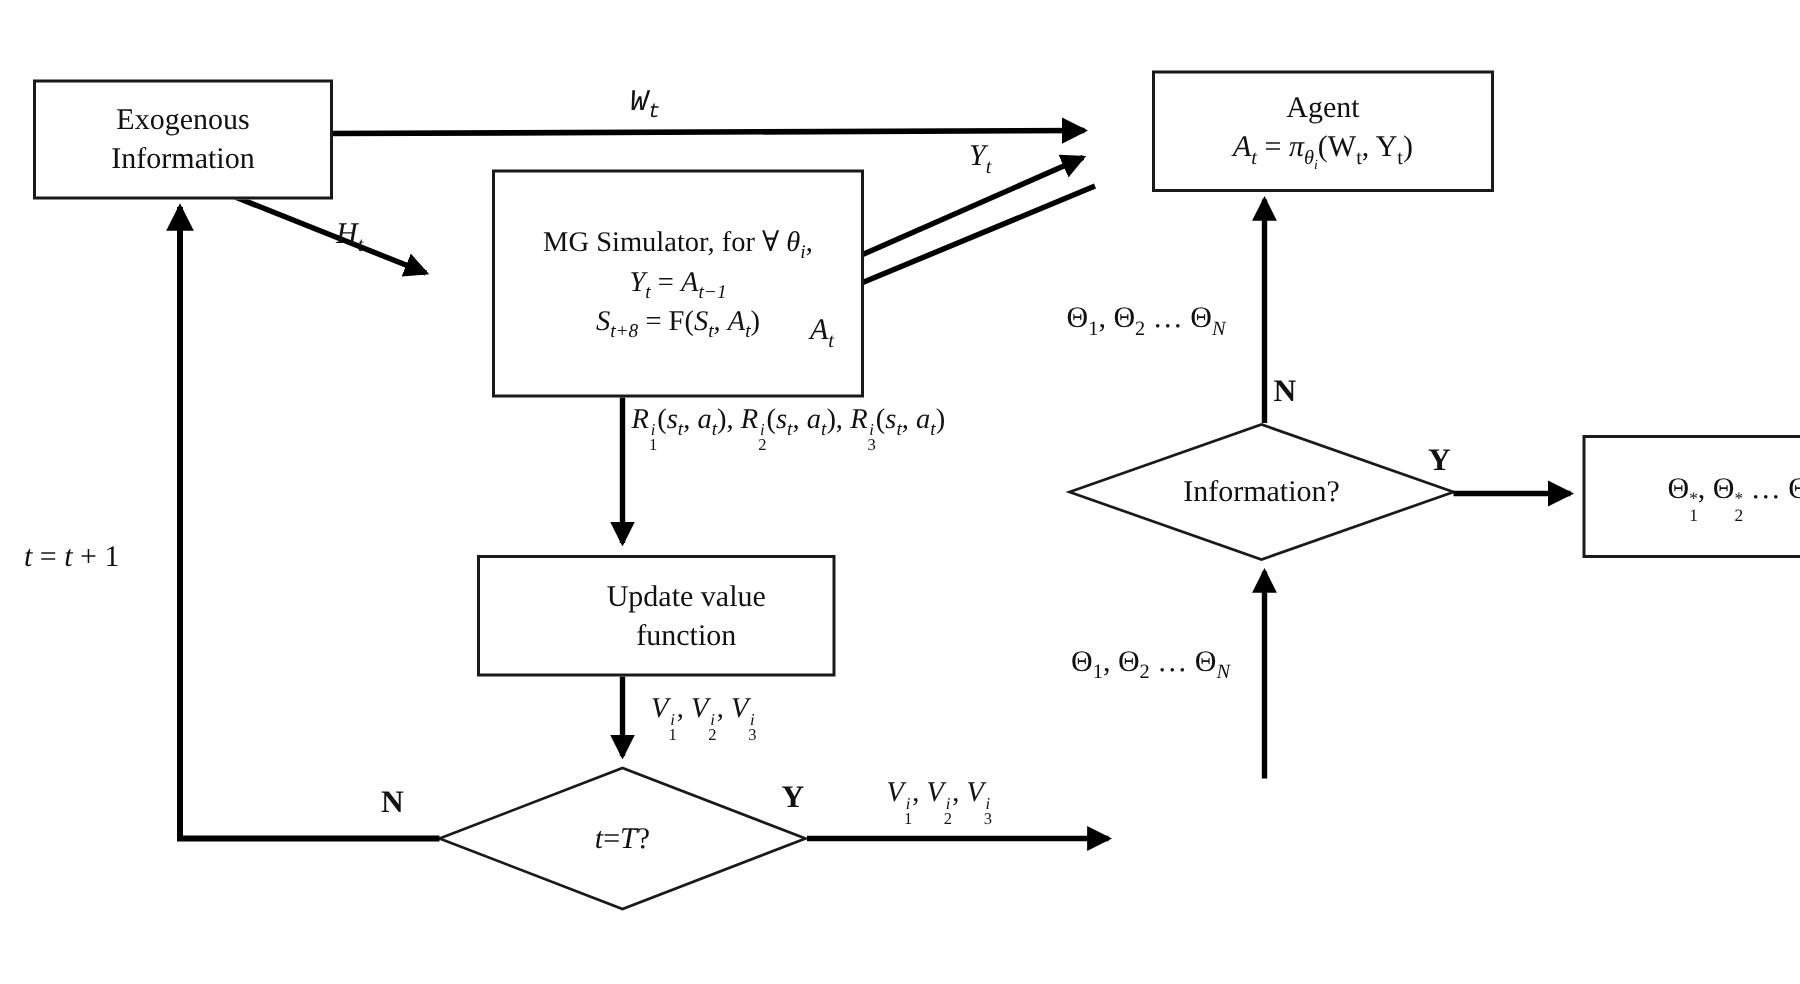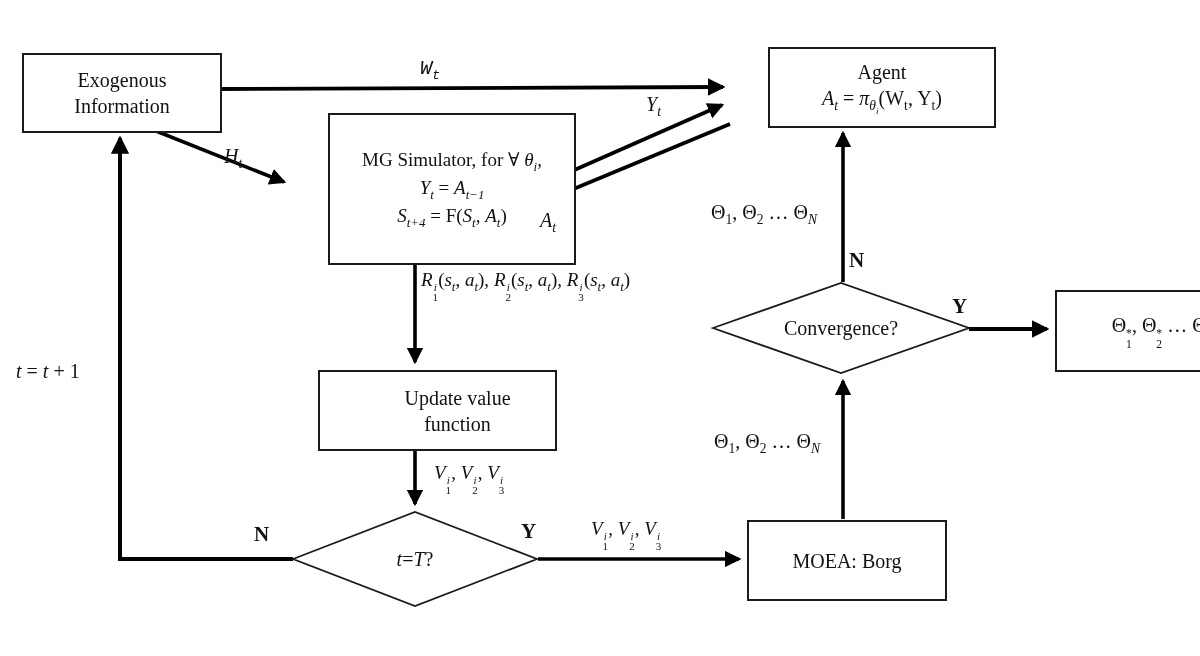"t+4" sub { text: t+4 -> t+8 }
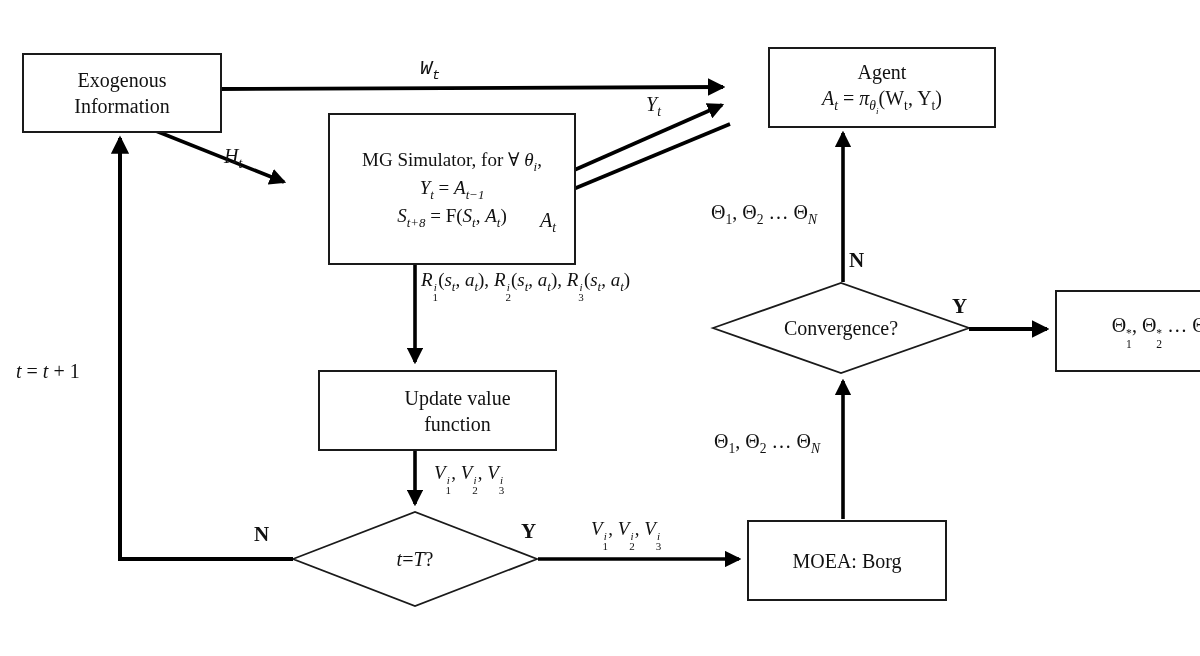"Convergence?" div.dlabel { text: Convergence -> Information }
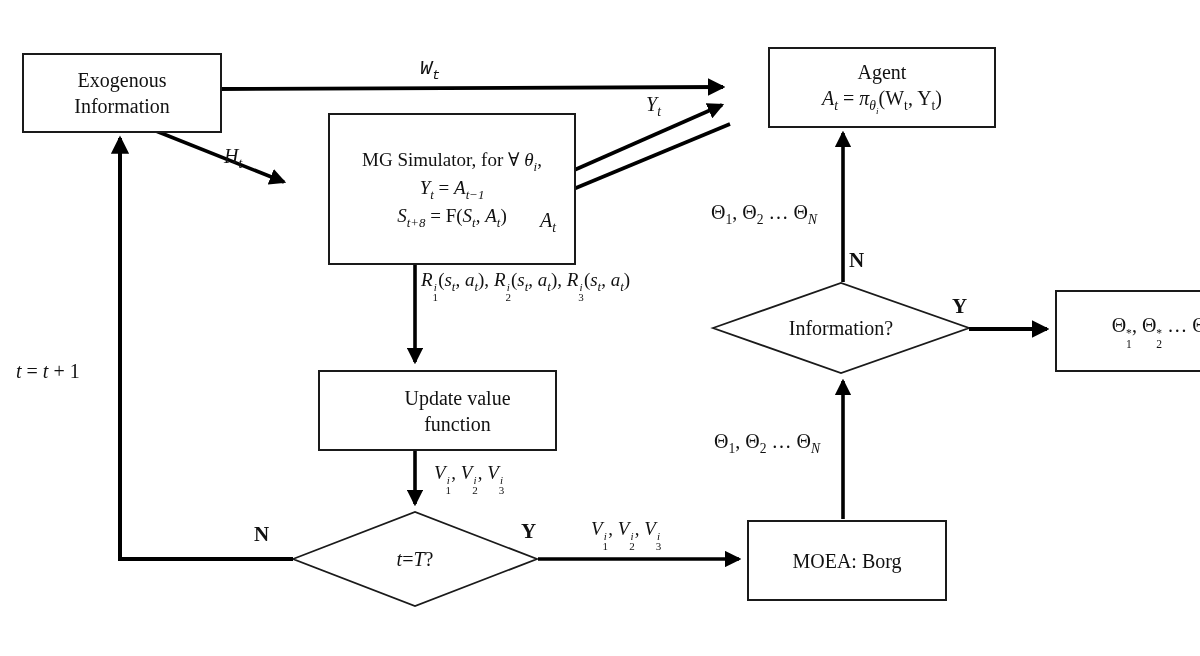"MOEA: Borg" div.box { html: <div> <div>MOEA: Borg</div> </div> -> none }
